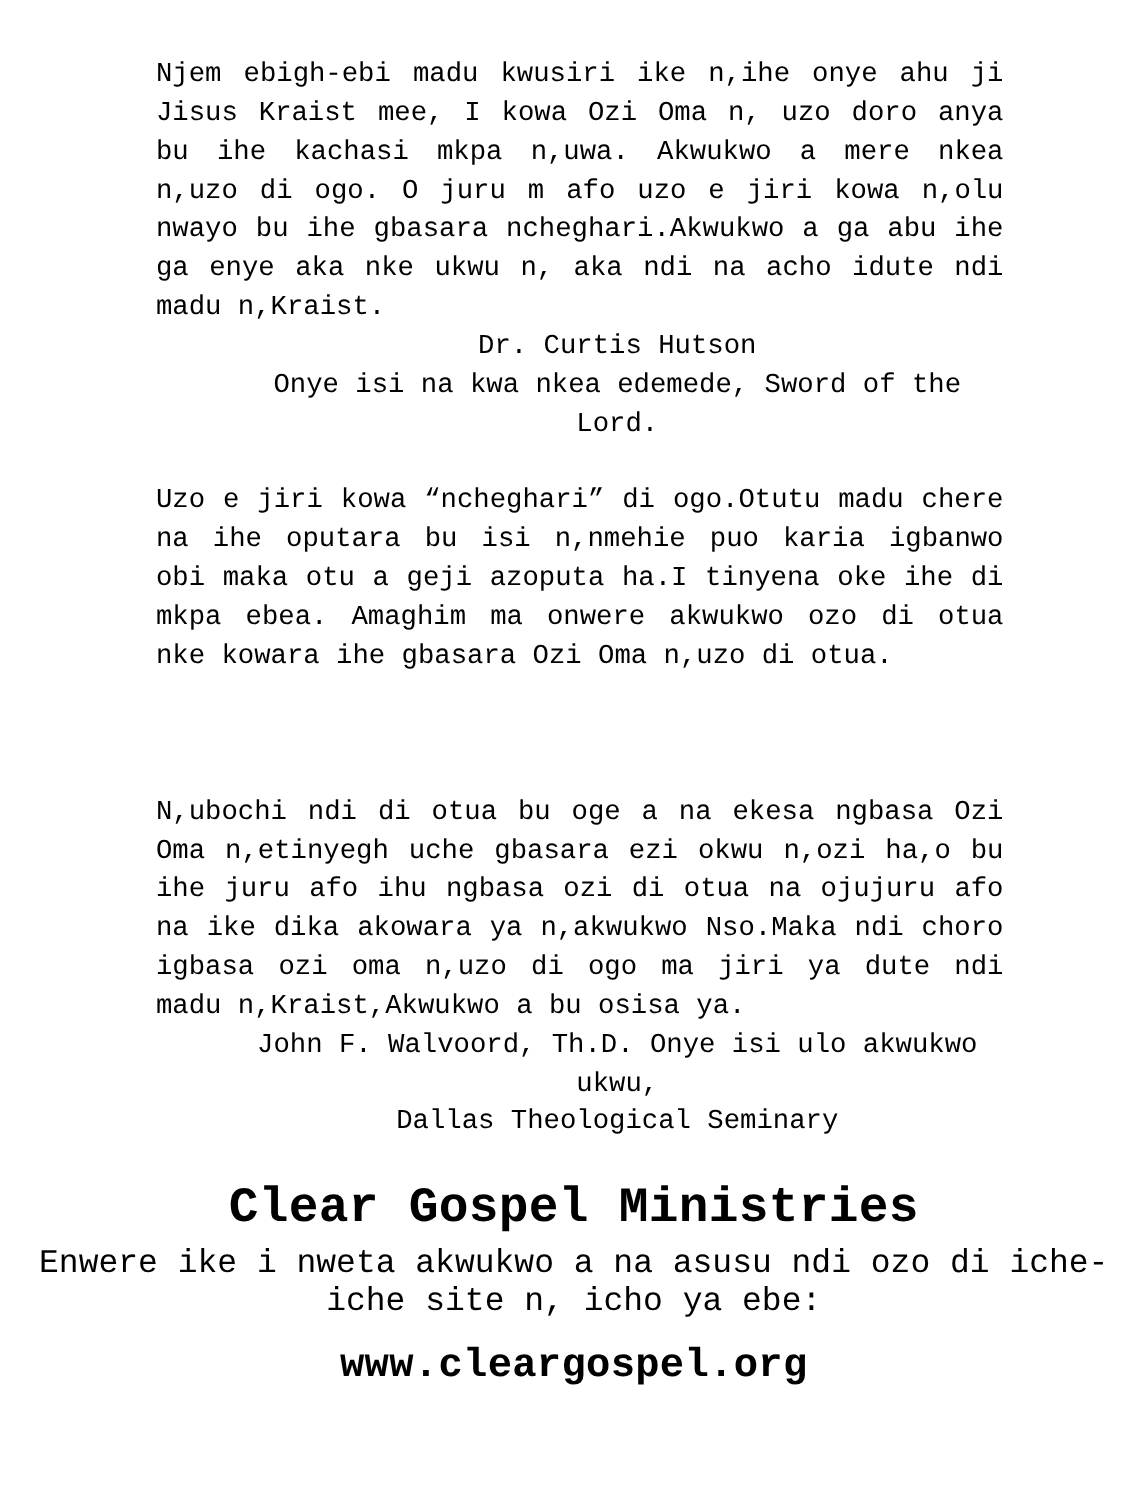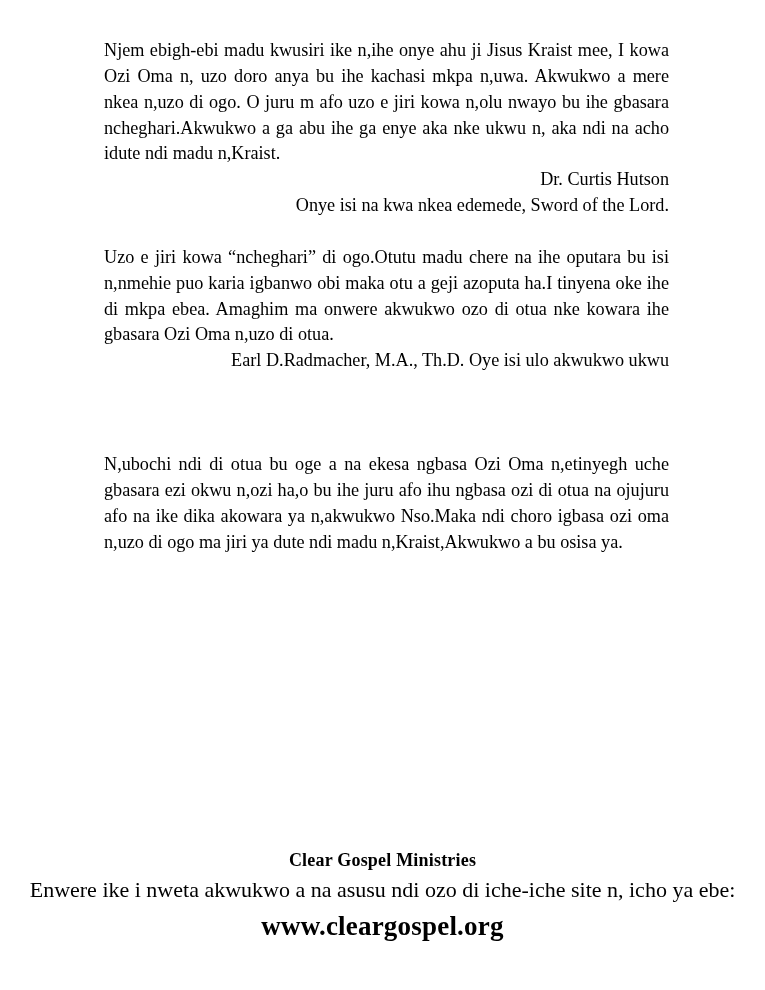"Njem ebigh-ebi madu kwusiri ike" .page { font-family: none -> Liberation Mono, monospace }
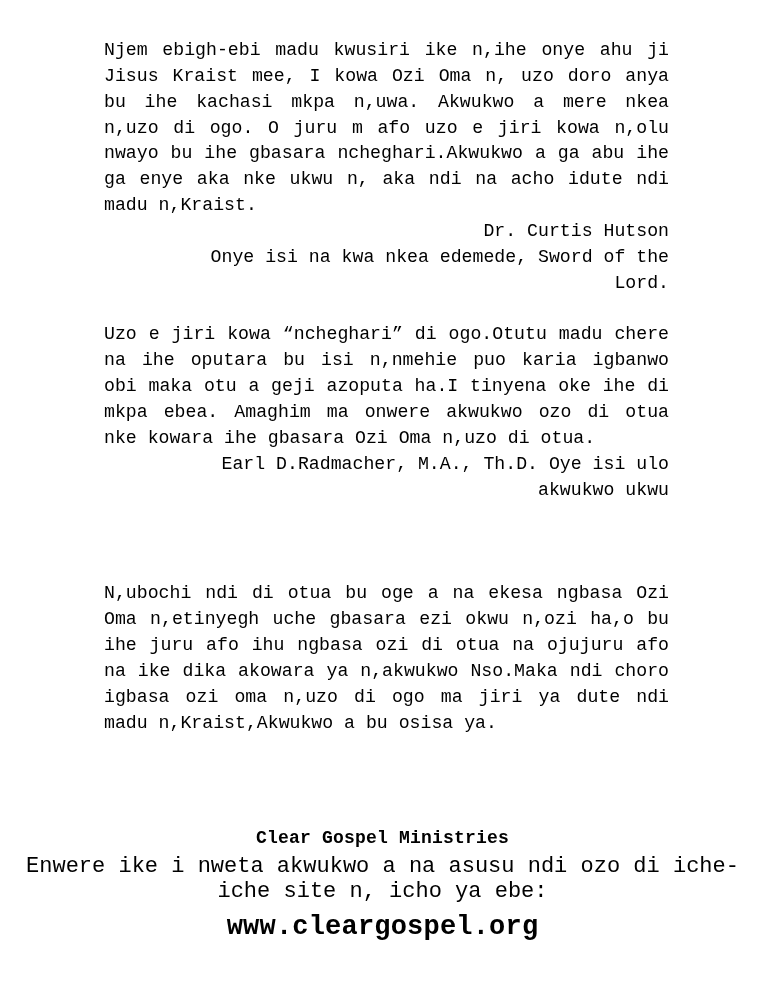"Dr. Curtis Hutson" .attrib { text-align: right -> center }
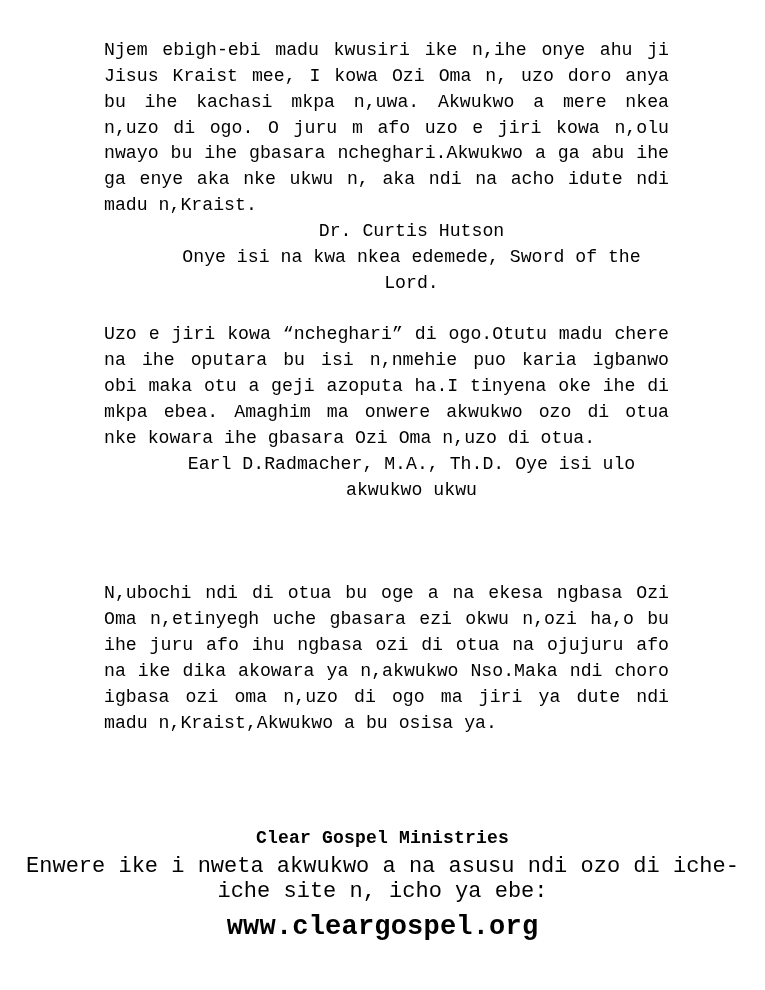"Earl D.Radmacher, M.A., Th.D. Oye" p.attrib { html: <p>Earl D.Radmacher, M.A., Th.D. Oye isi ulo akwukwo ukwu</p> -> none }
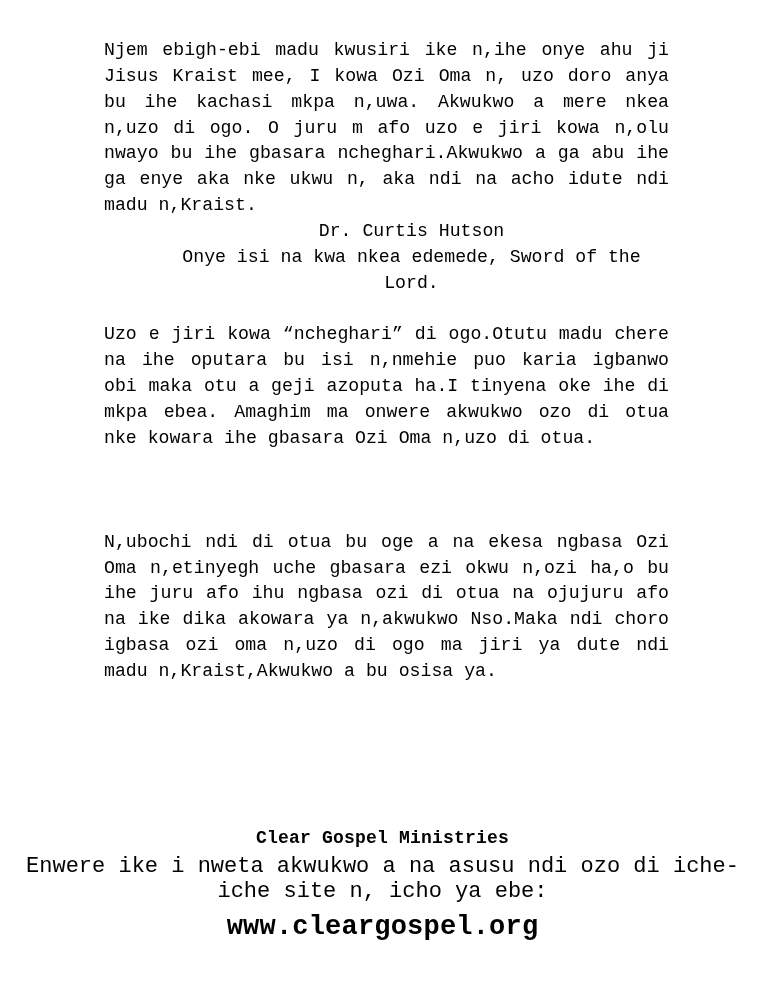"John F. Walvoord, Th.D. Onye" p.attrib { html: none -> <p>John F. Walvoord, Th.D. Onye isi ulo akwukwo ukwu,</p> }
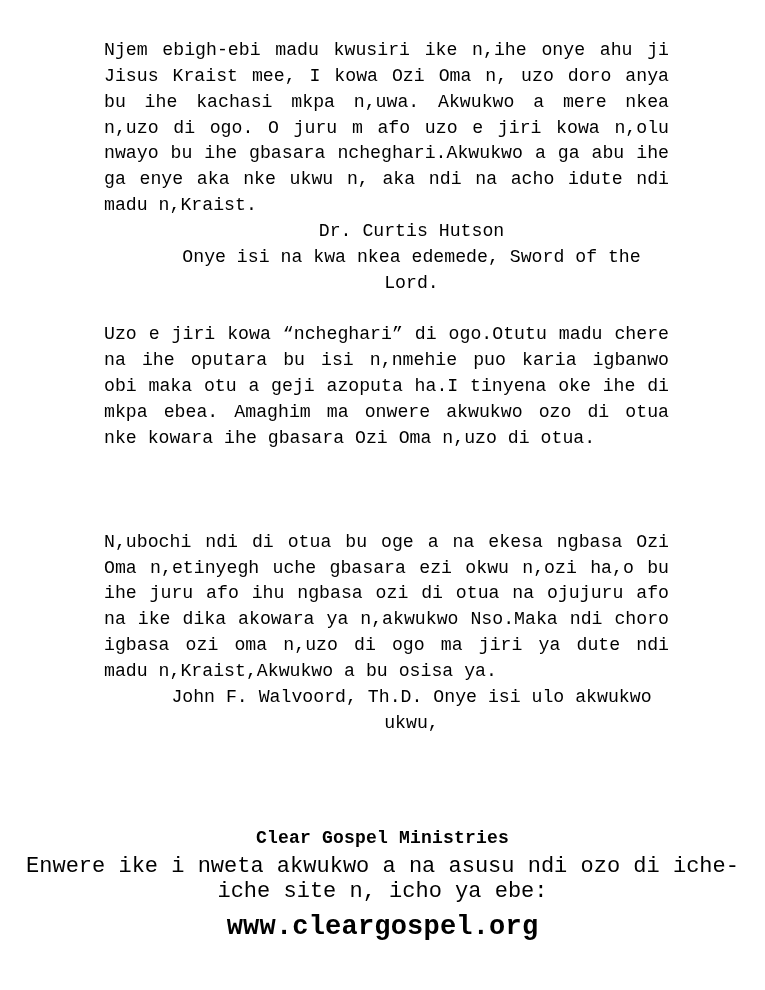"Dallas Theological Seminary" p.attrib { html: none -> <p>Dallas Theological Seminary</p> }
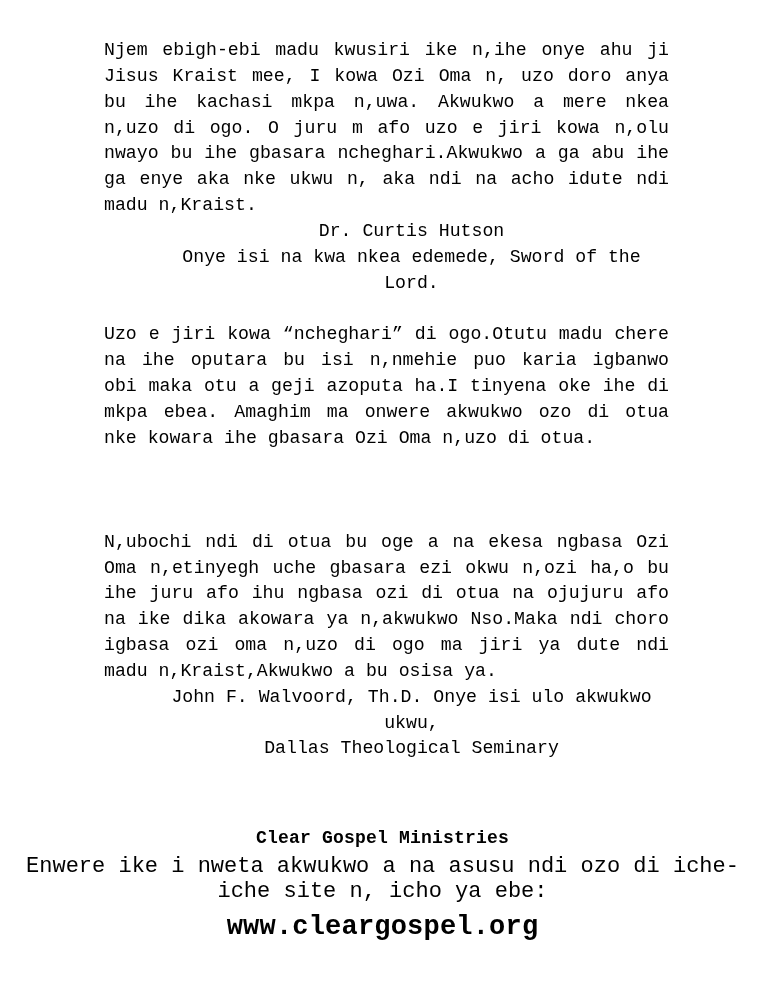"Clear Gospel Ministries" .footer-title { font-size: 18px -> 33px }
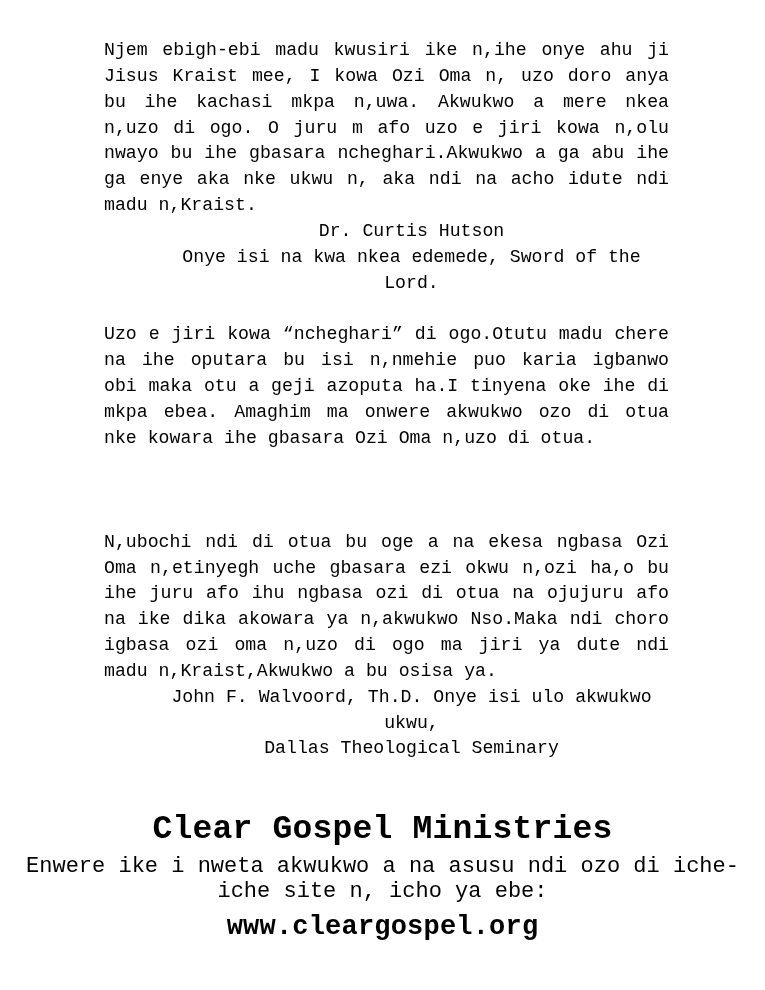"www.cleargospel.org" .footer-url { margin: 0 -> 16px }
